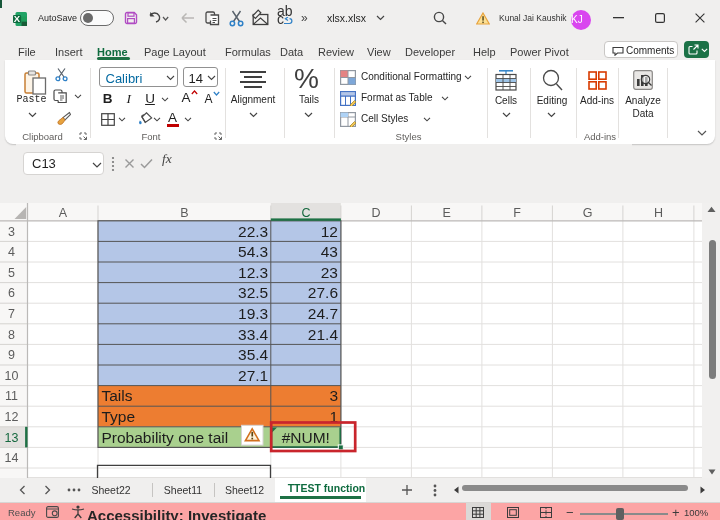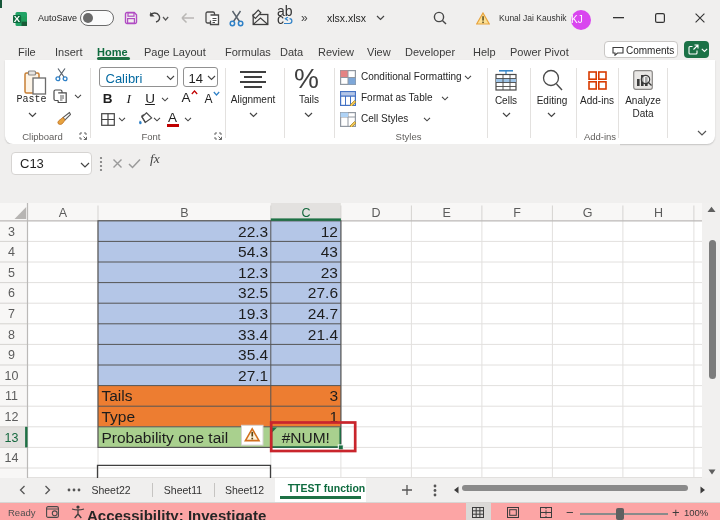"C13" #fbar { left: 4px -> 16px }
